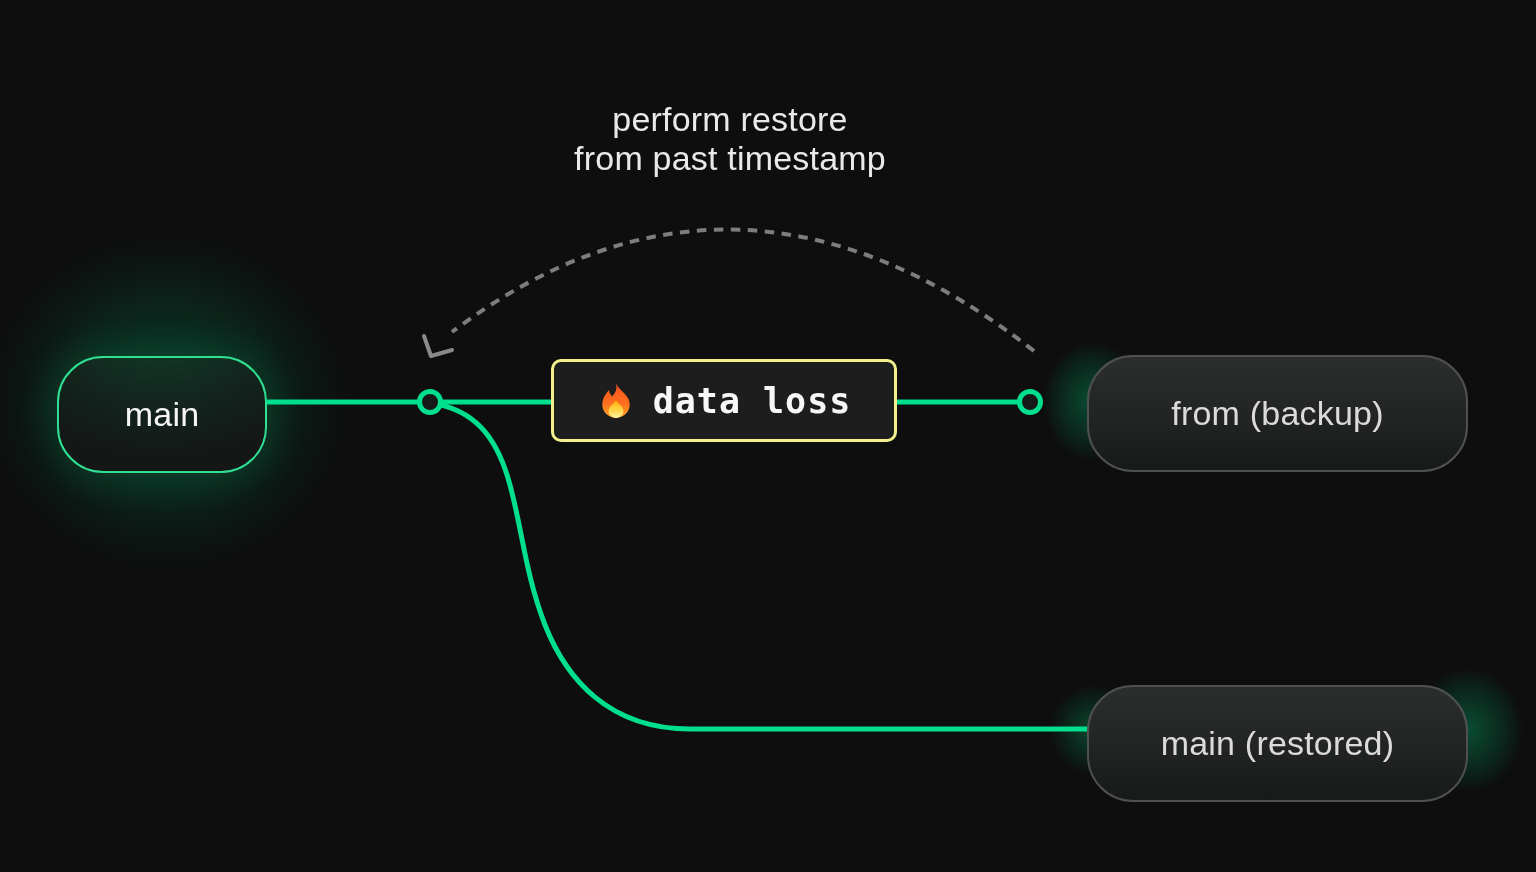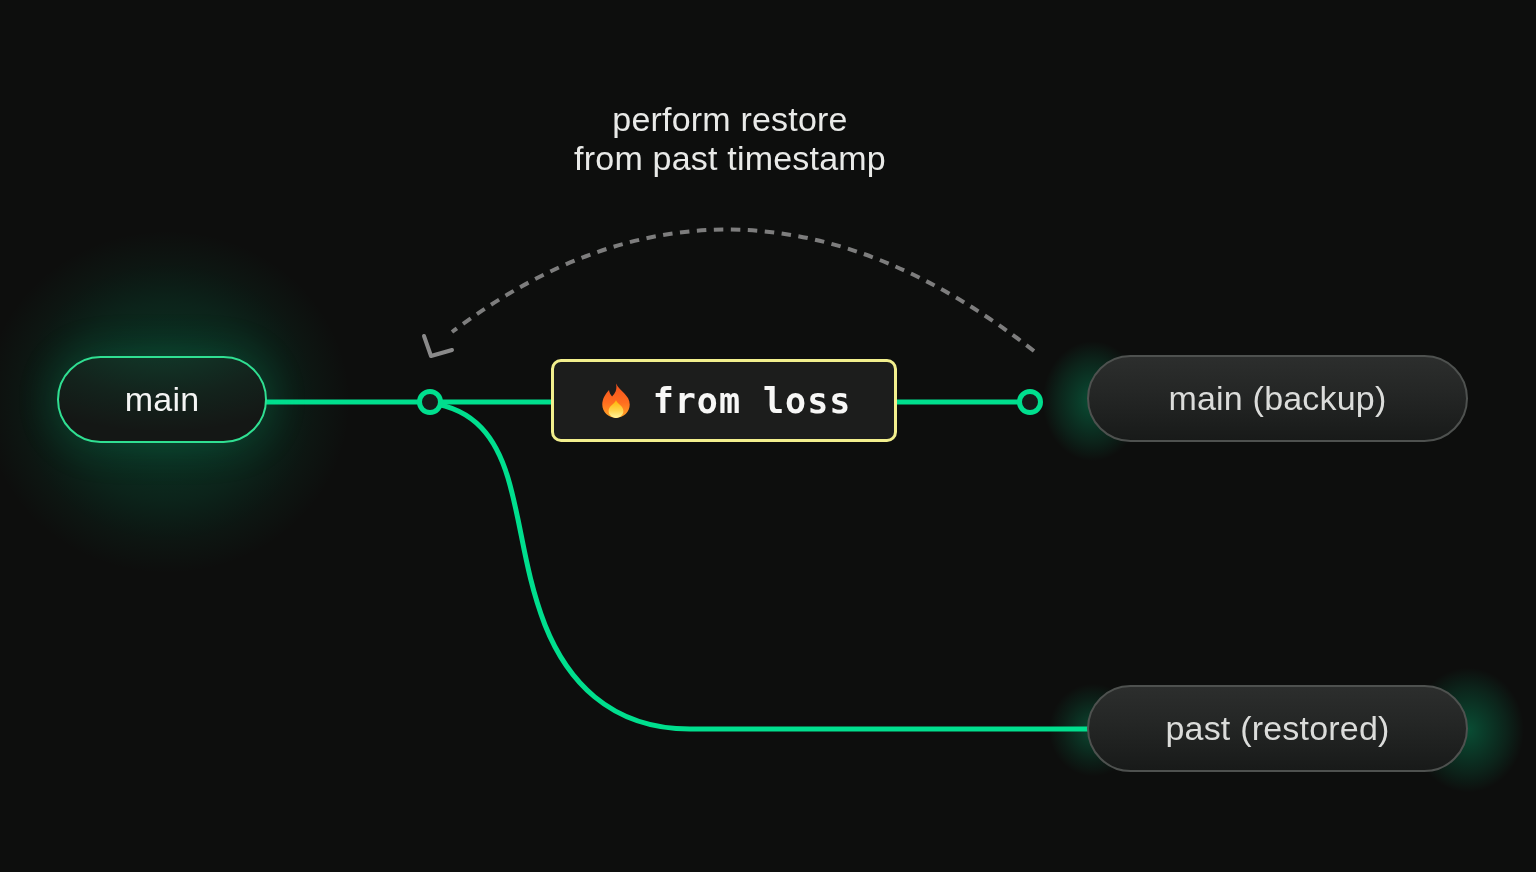"main" .pill { height: 87px -> 117px }
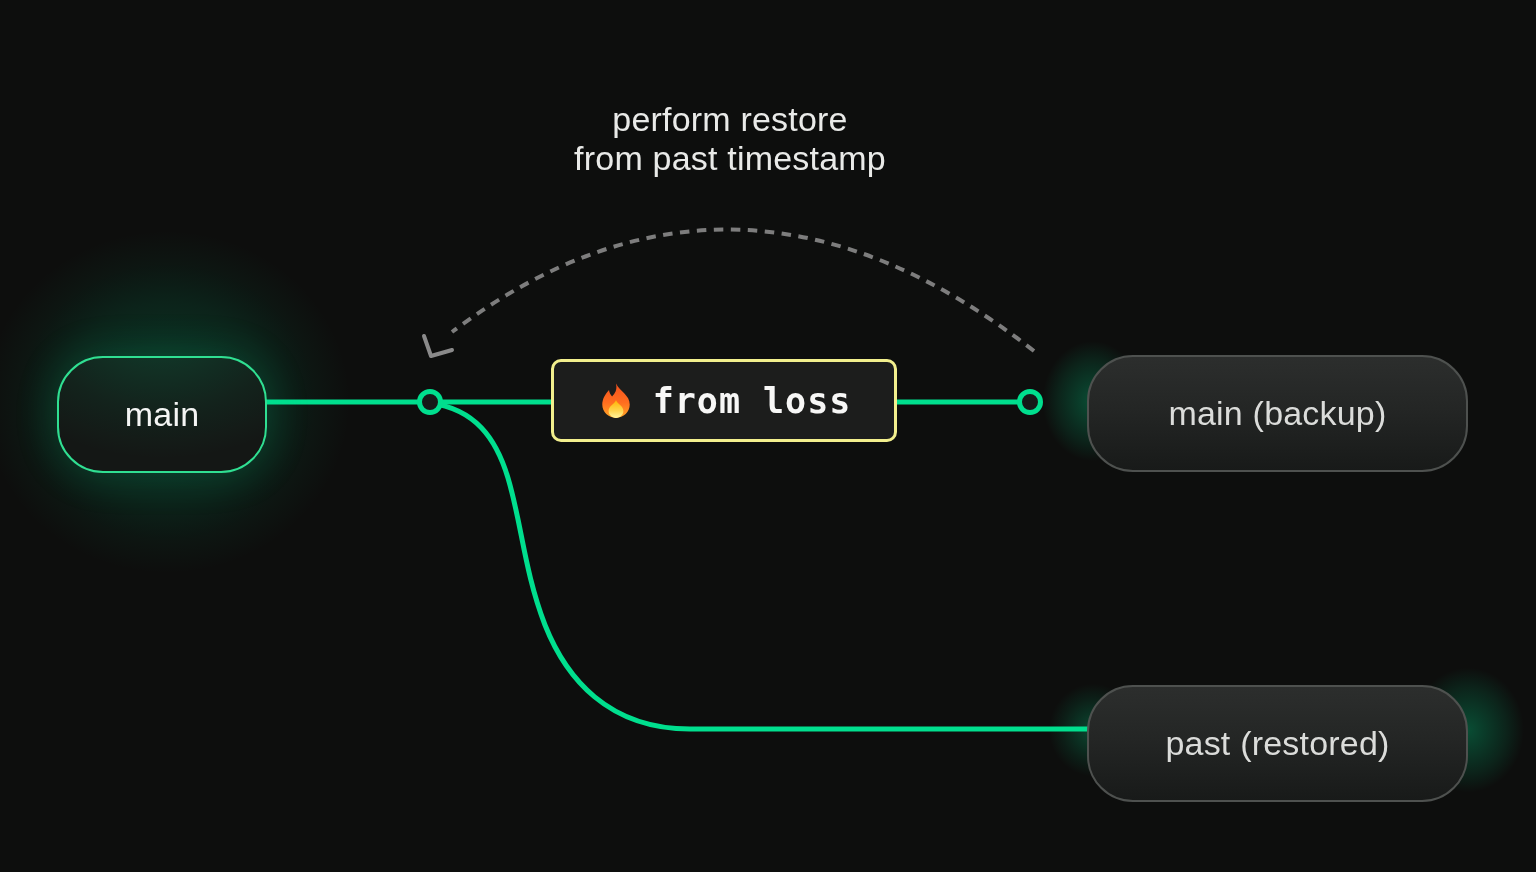"from loss" span { text: from -> data }
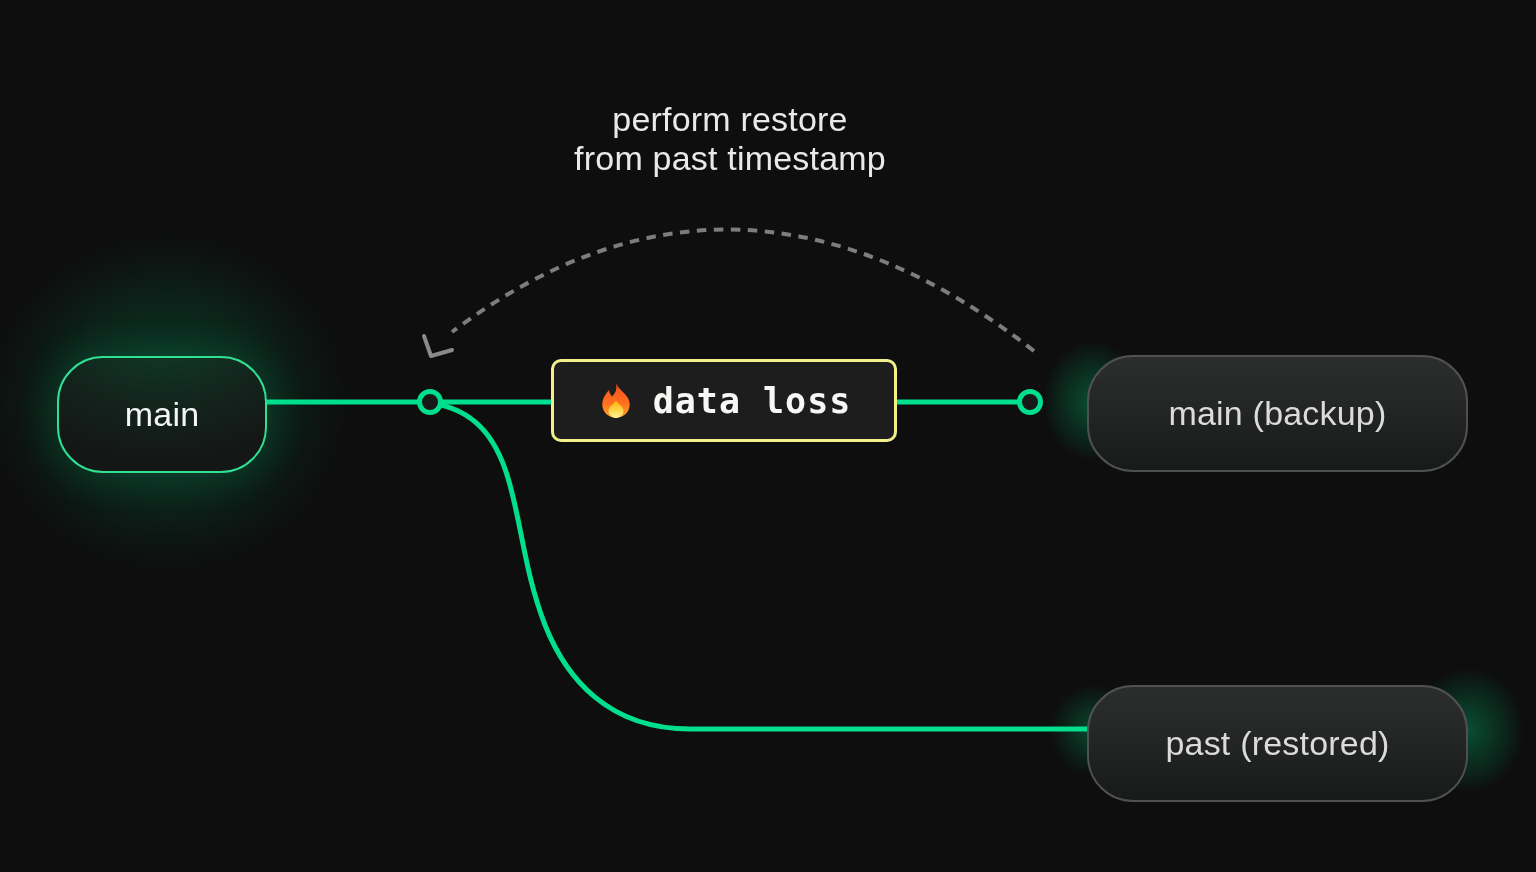"main (backup)" span { text: main -> from }
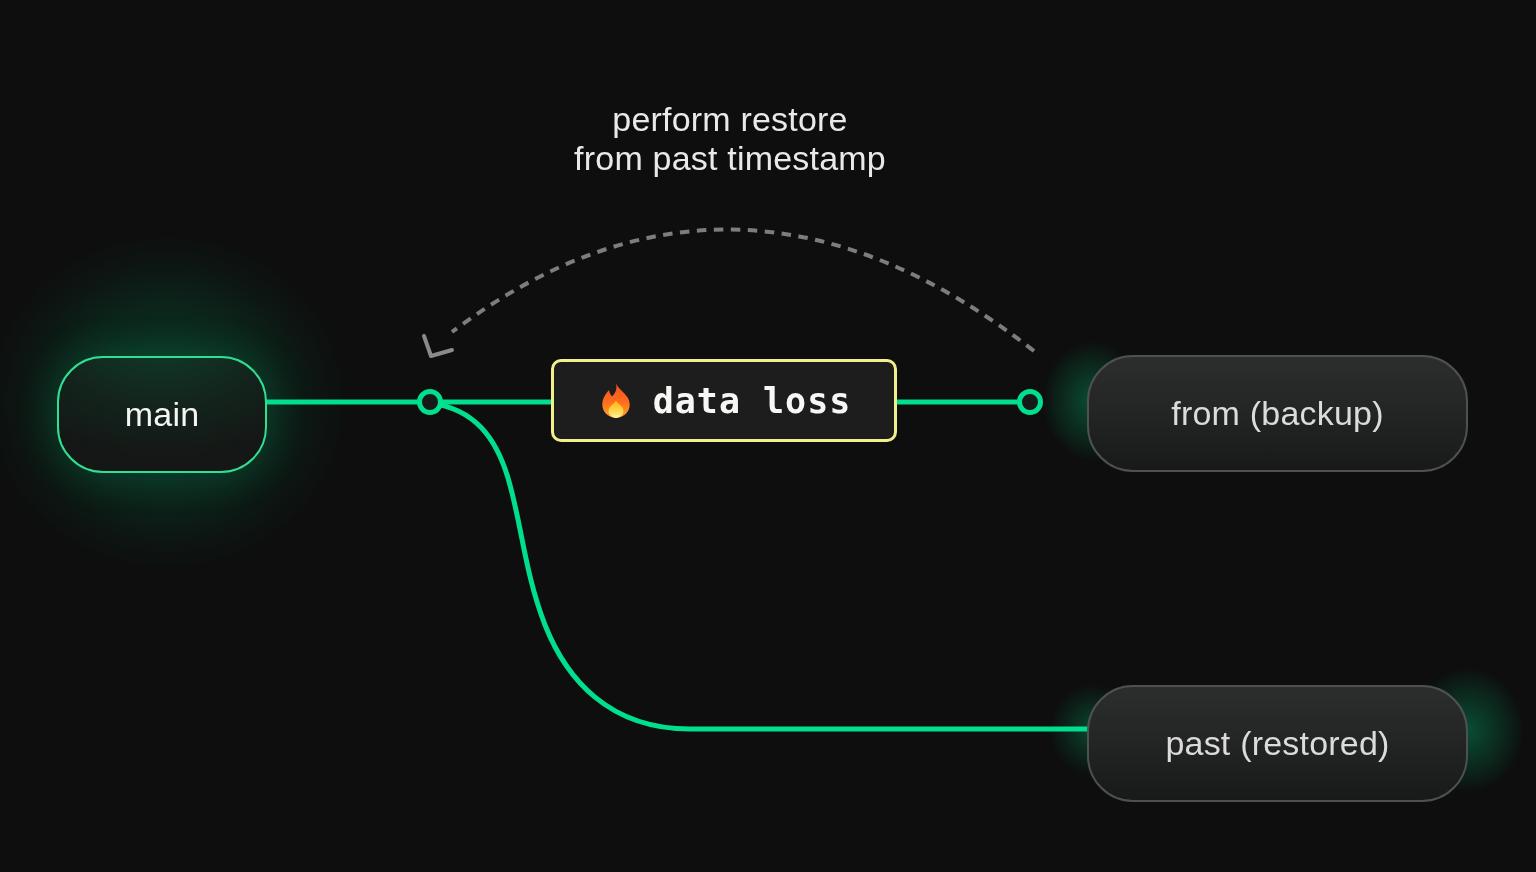"past (restored)" span { text: past -> main }
